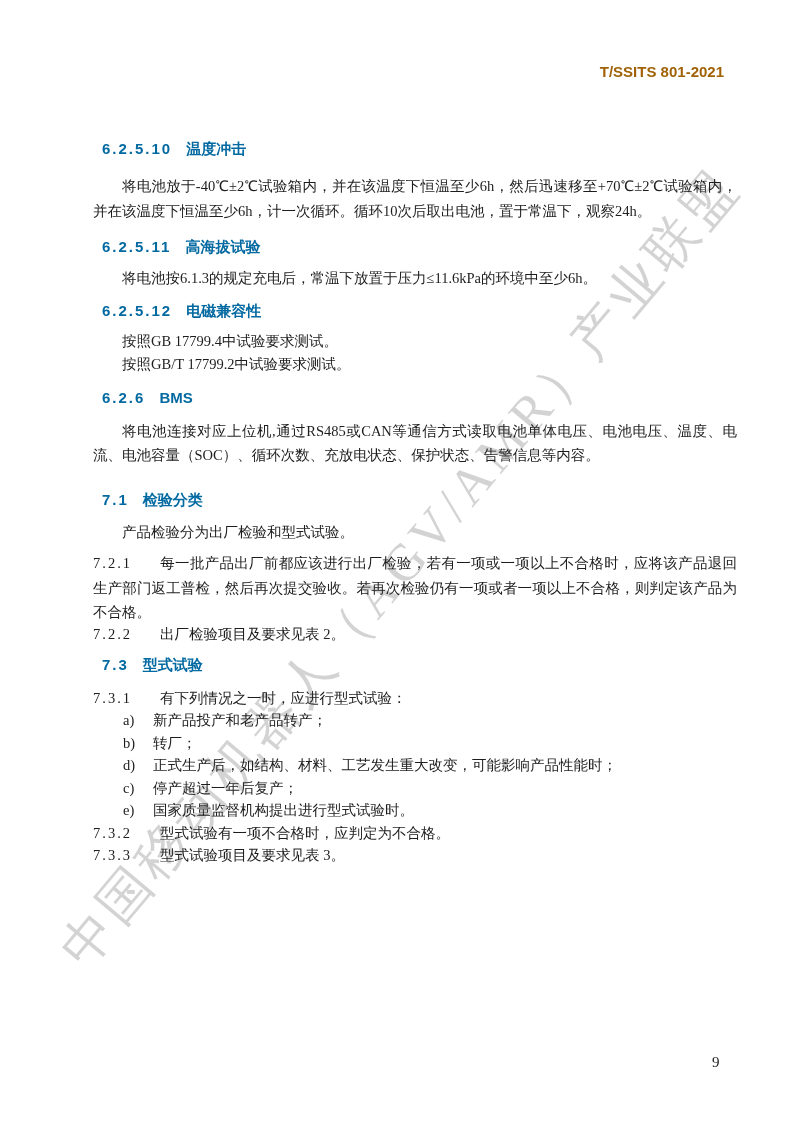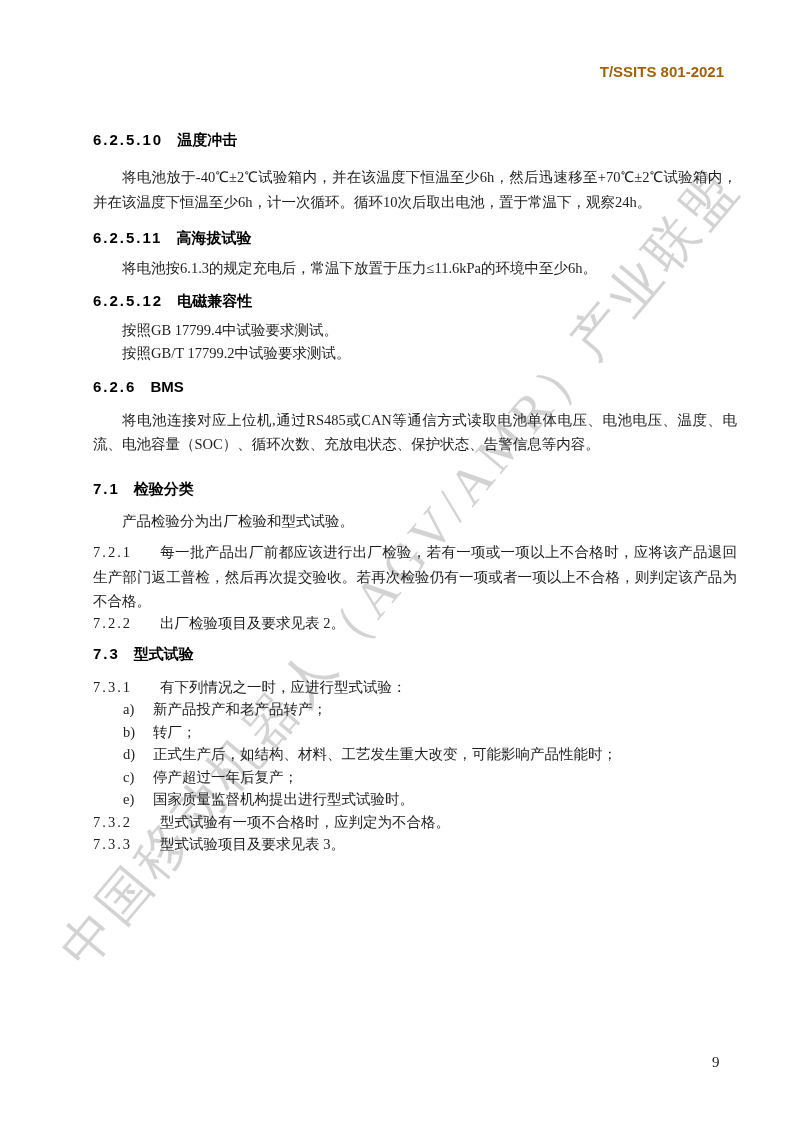"6.2.5.10 温度冲击" .sh { color: #000000 -> #0369a1; margin: 0 -> 9px }
